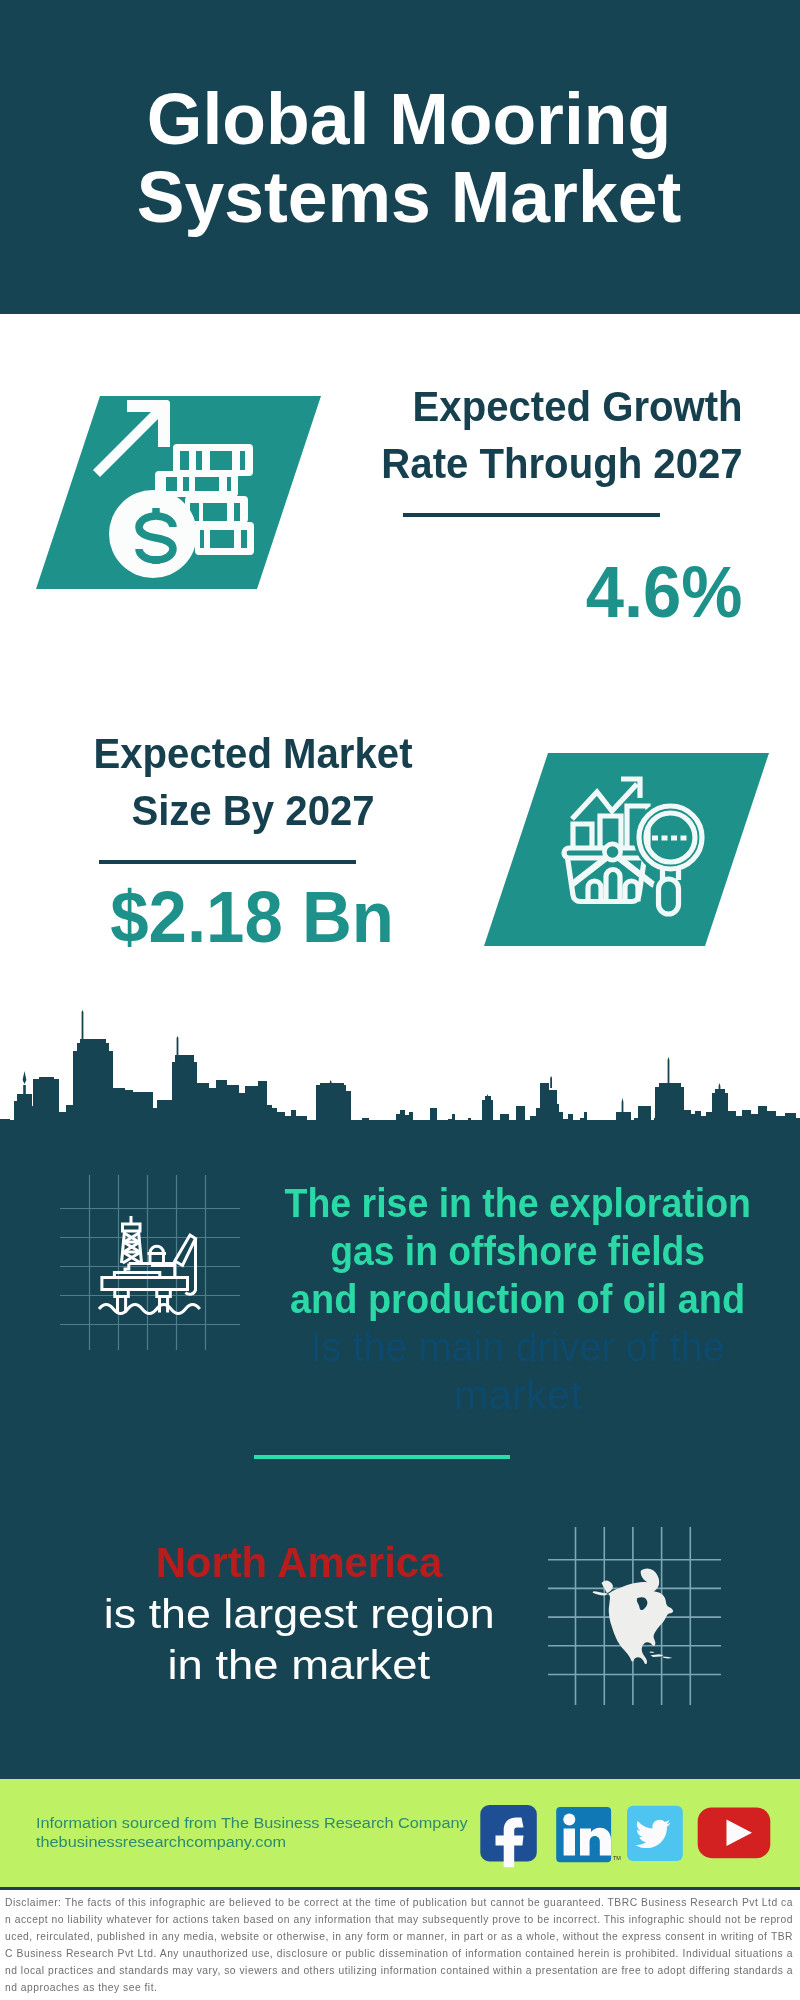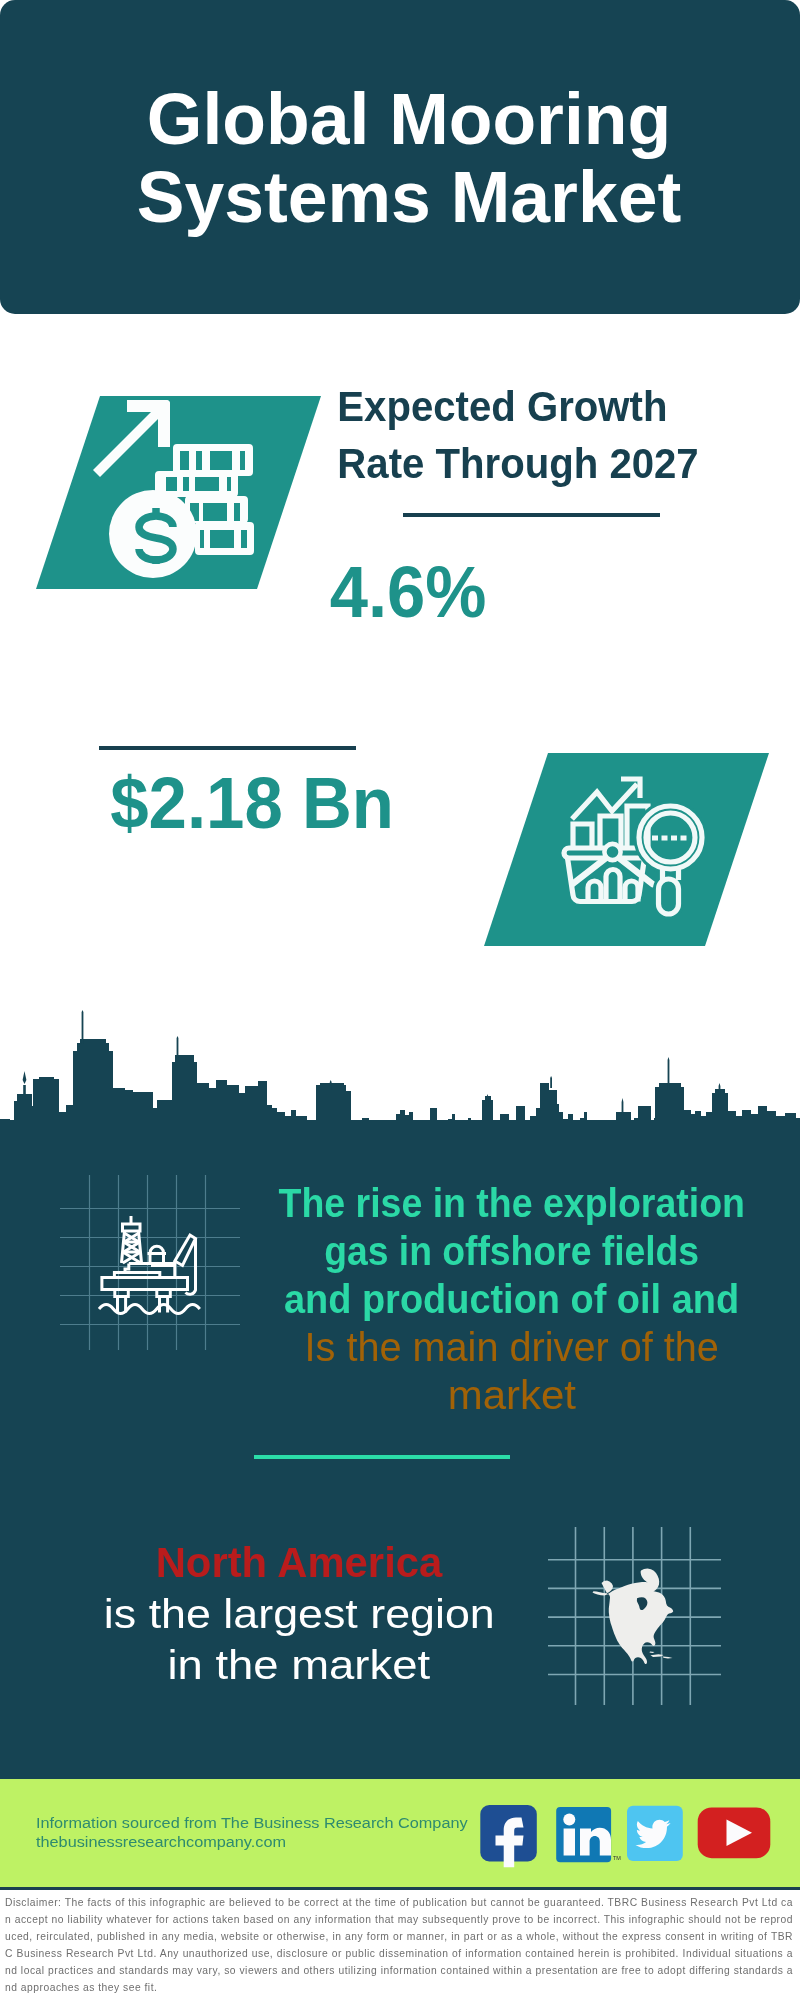"Global Mooring" .header { border-radius: 15px -> none }
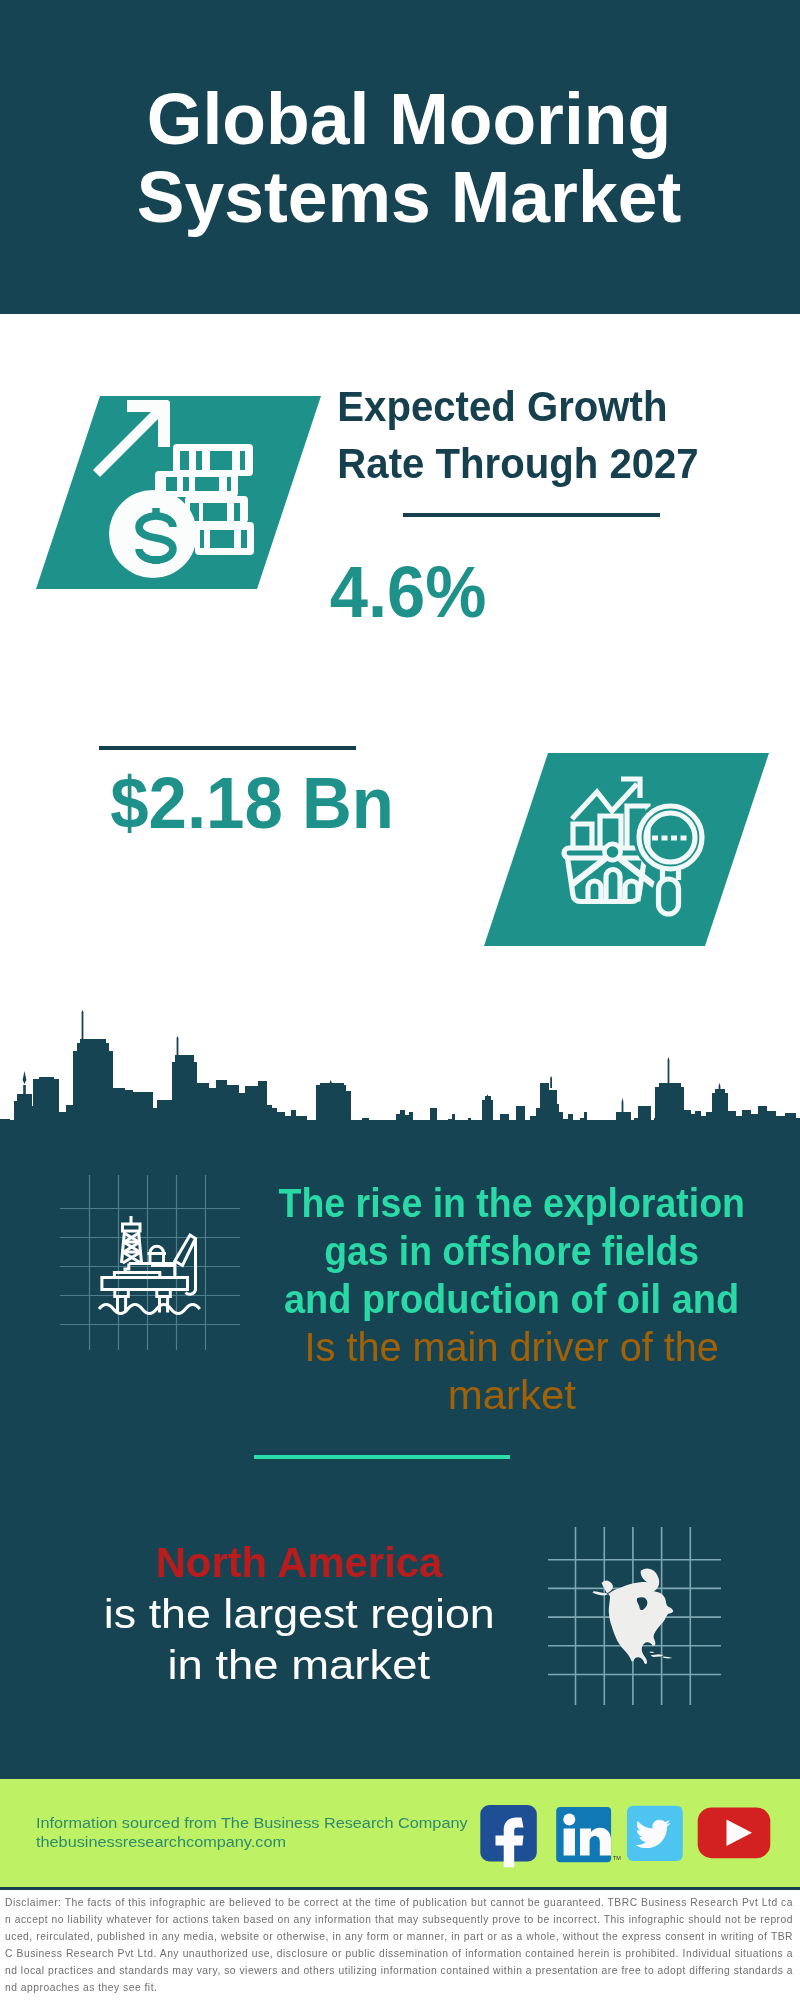"Expected Growth" .stat1-text { text-align: left -> right }
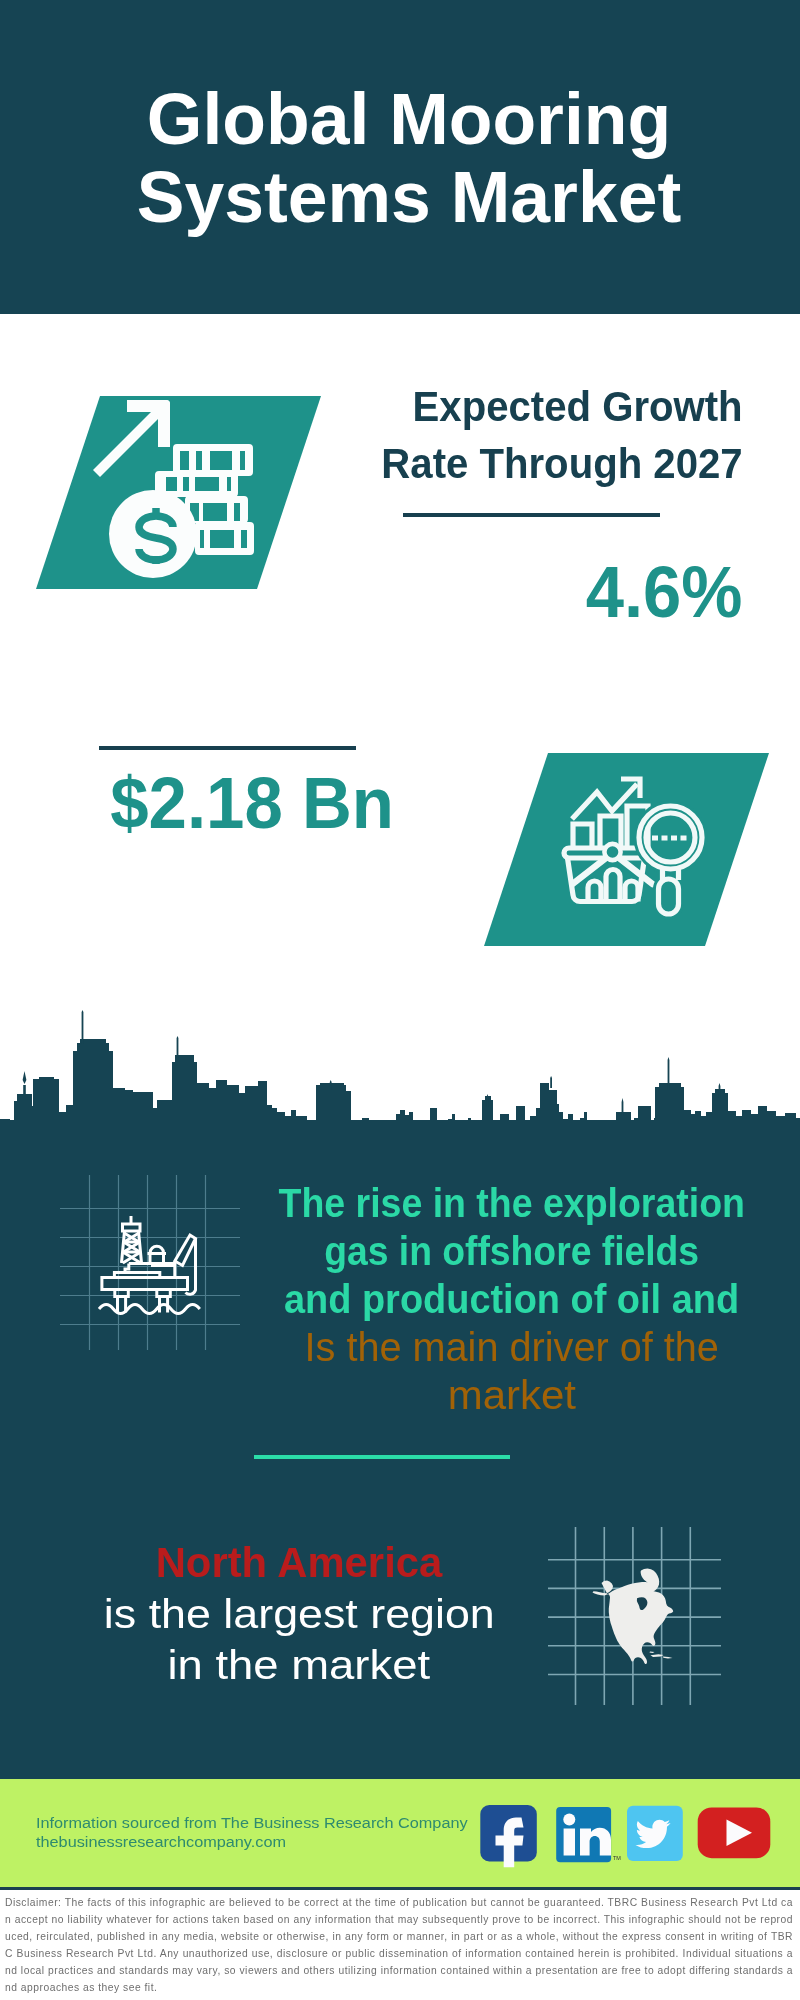"Expected Market" div.stat-label { html: none -> <div> <div>Expected Market</div> <div>Size By 2027</div> </div> }
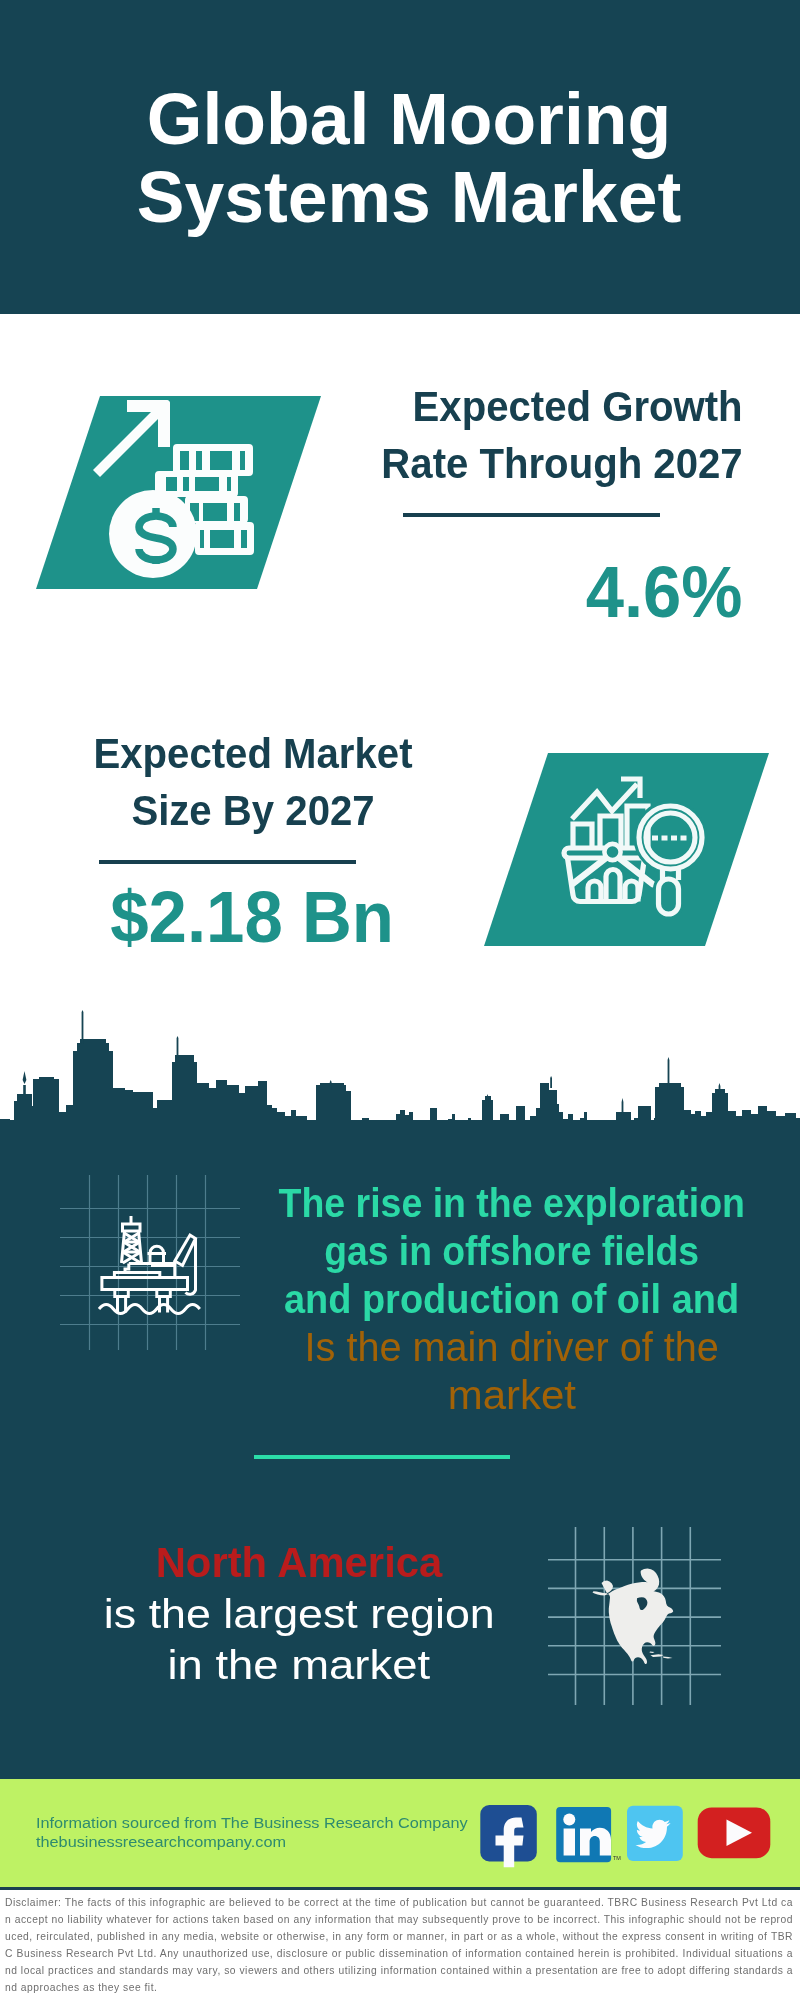"The rise in the exploration" .driver-text { left: 250px -> 256px }
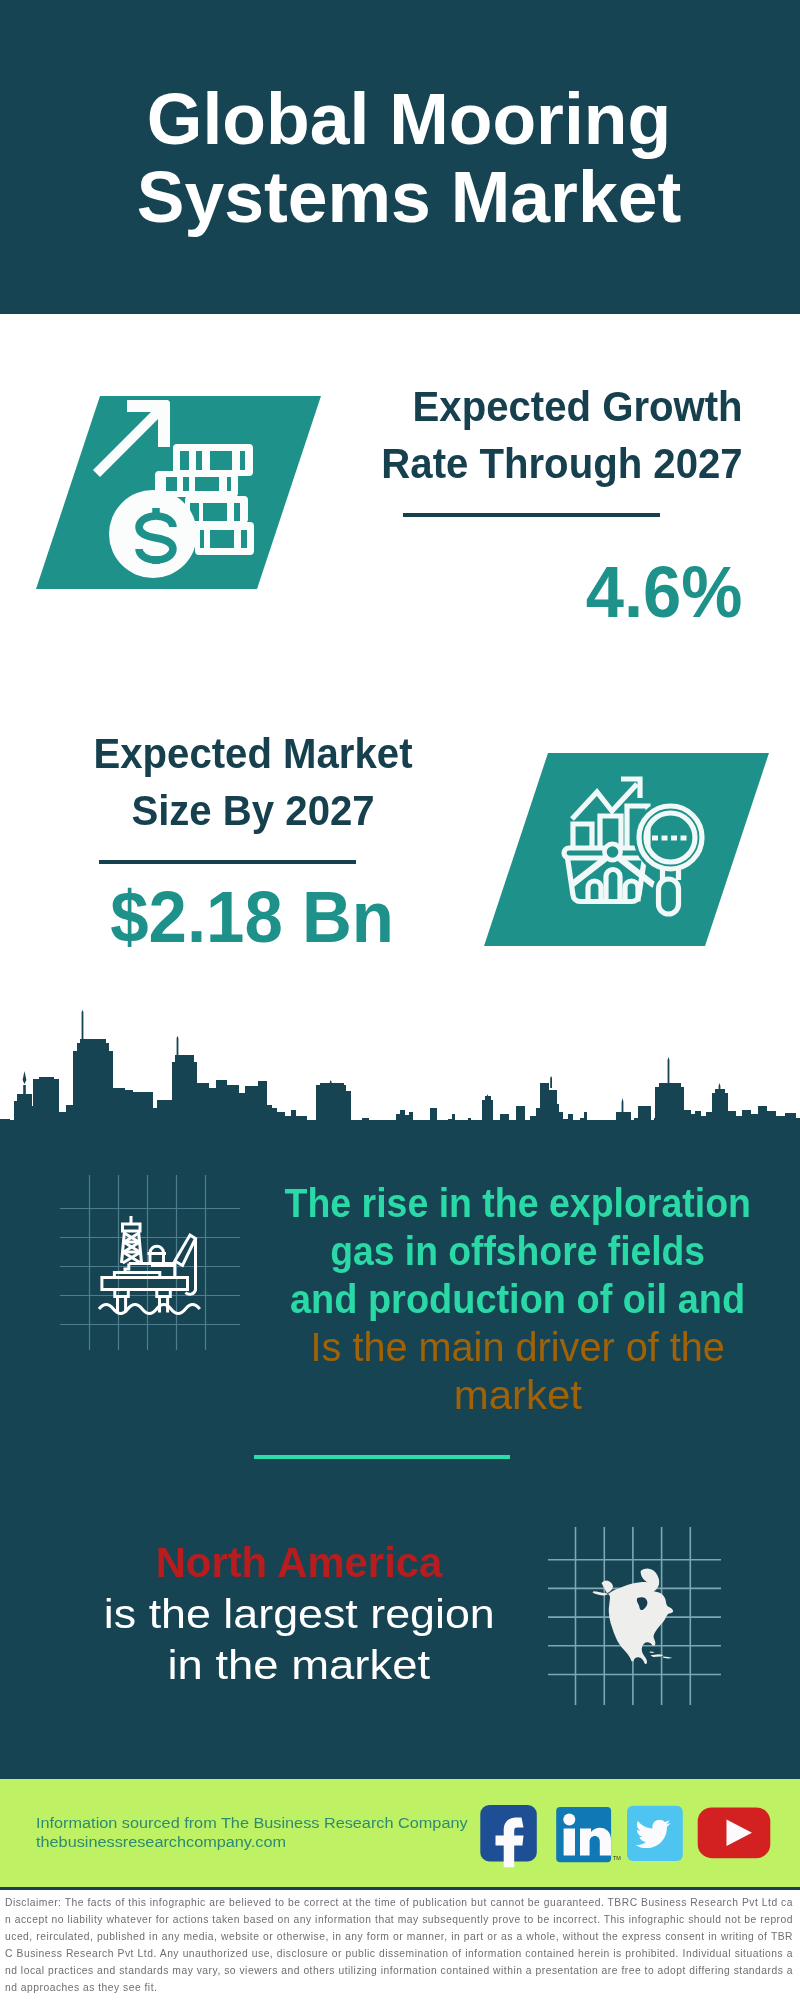"Is the main driver of" .driver-sub { color: #a16207 -> #0c4a6e }
